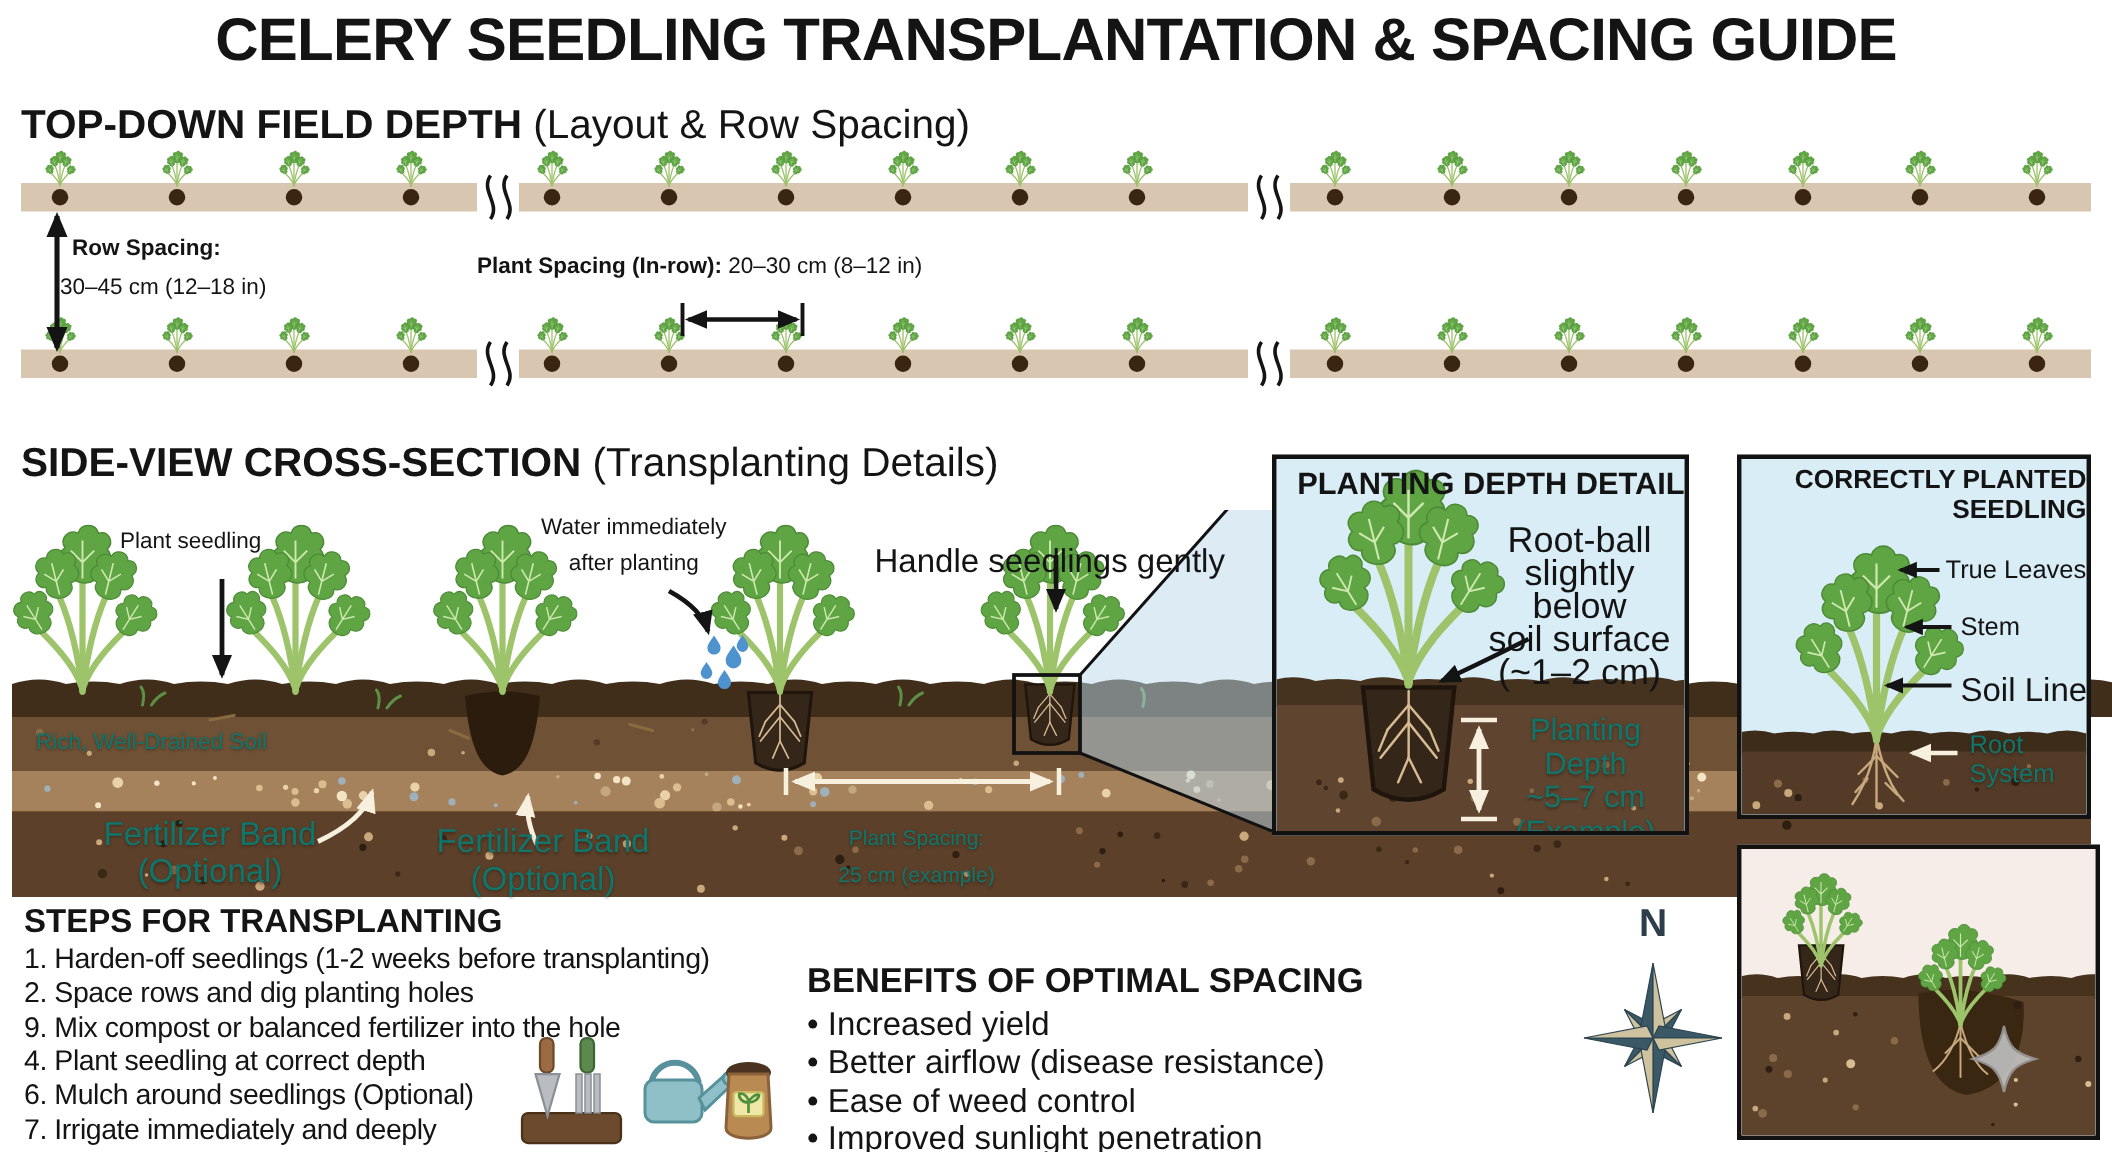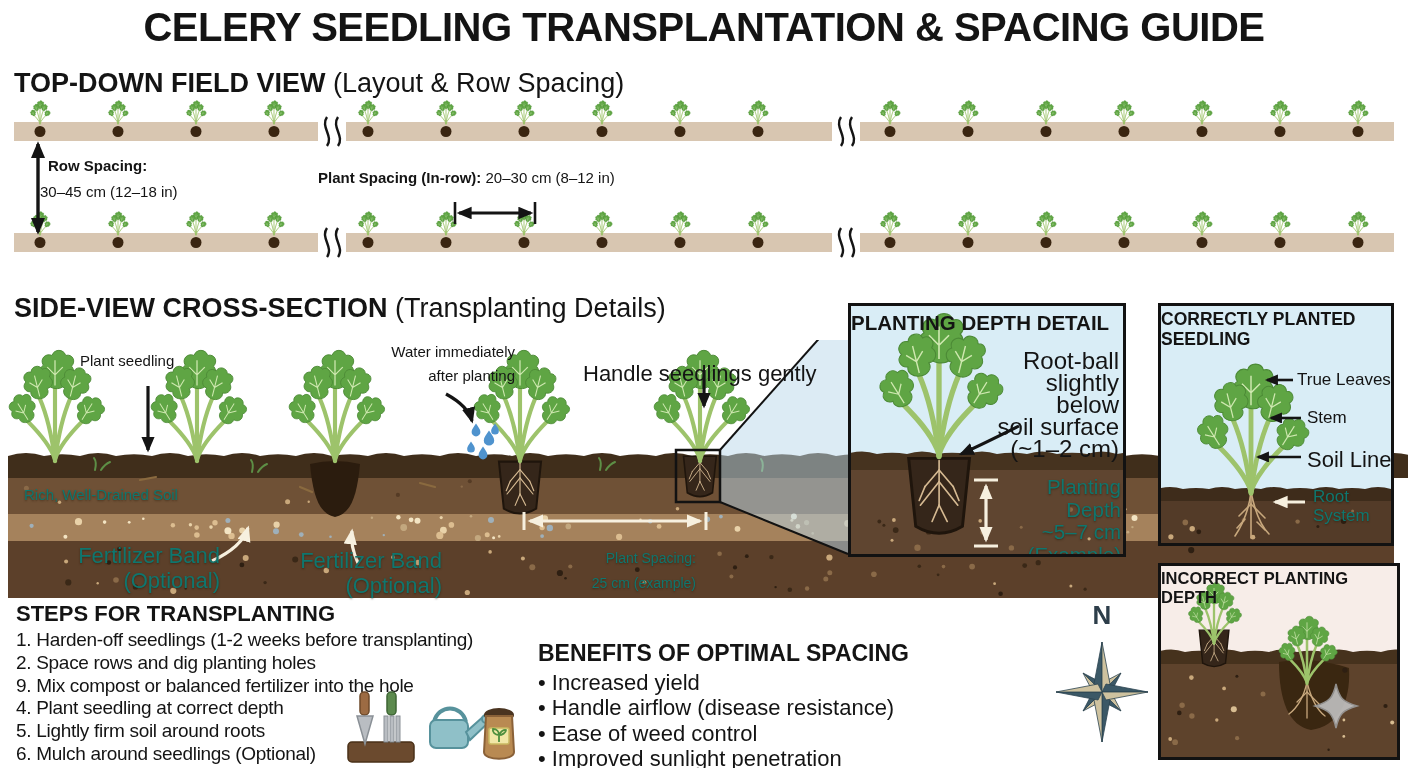"TOP-DOWN FIELD VIEW" span.b { text: VIEW -> DEPTH }
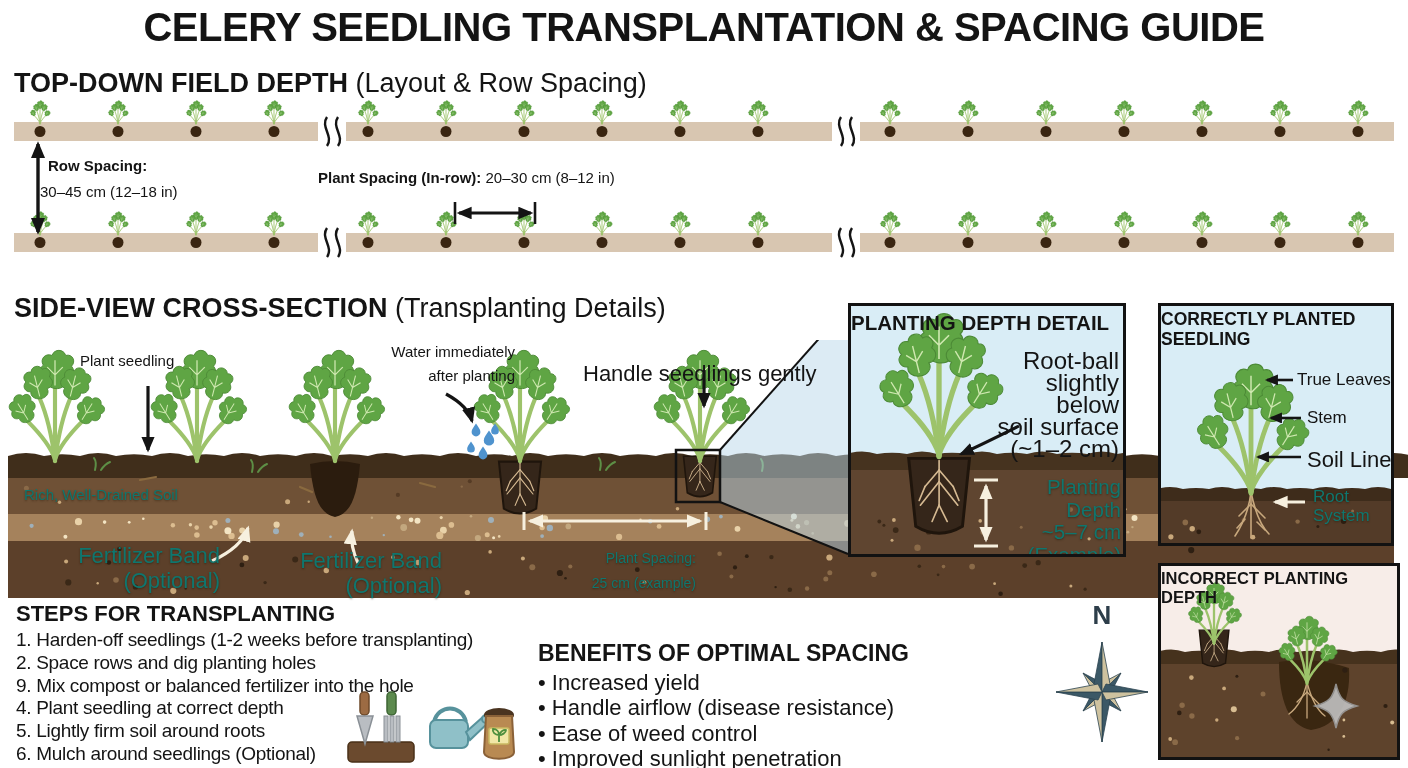"PLANTING DEPTH DETAIL" .p-title { text-align: left -> right }
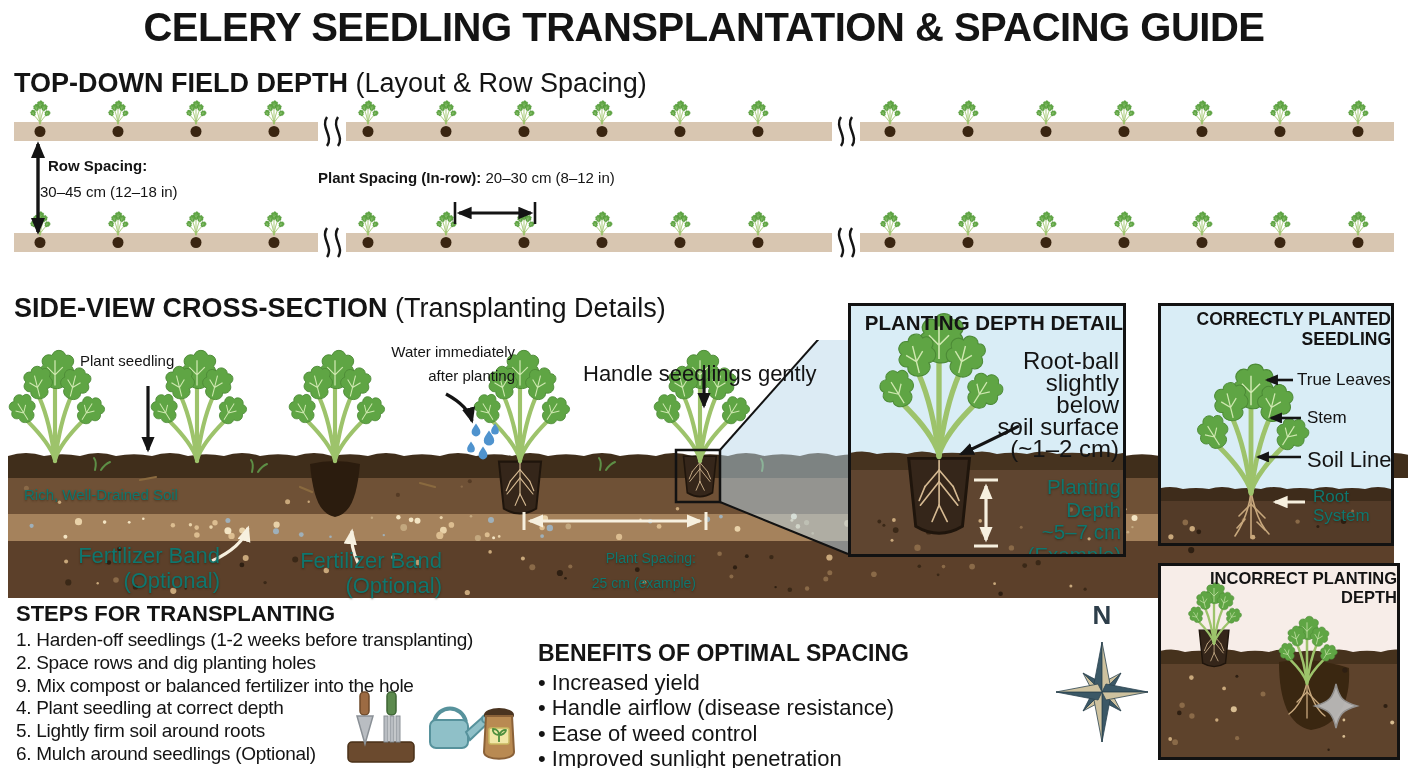"Water immediately" .center { text-align: right -> center }
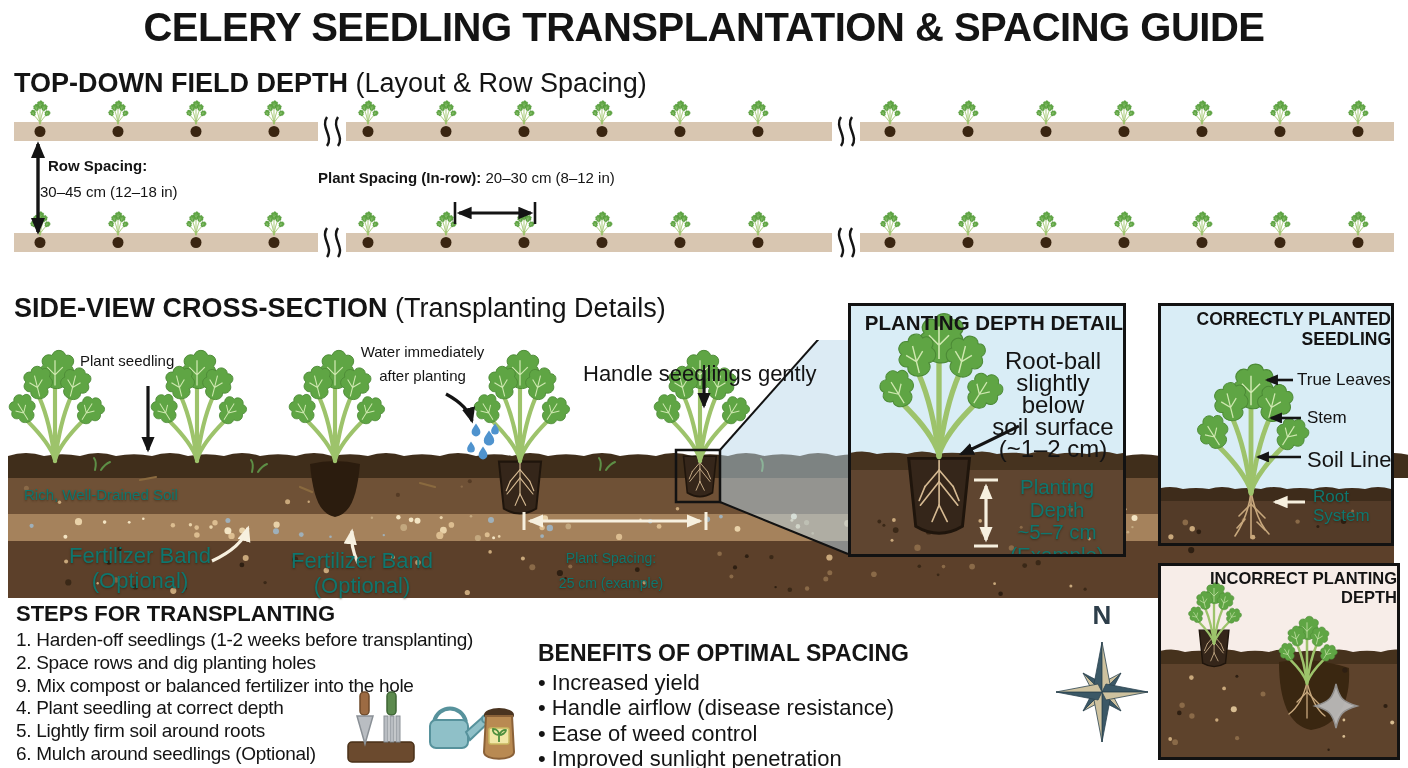"INCORRECT PLANTING DEPTH" div.p-title { html: <div>INCORRECT PLANTING DEPTH</div> -> none }
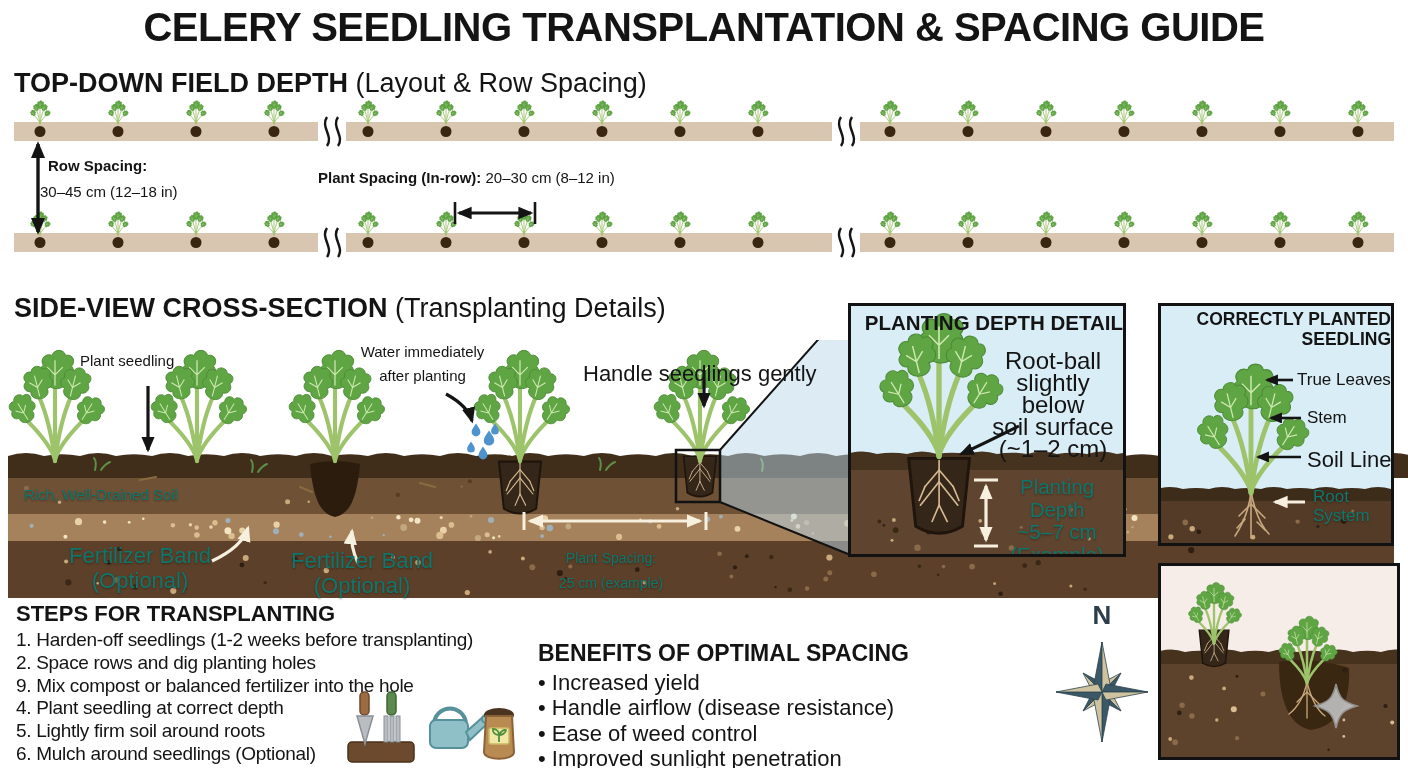"• Handle airflow (disease resistance)" div.benefit-line { text: Handle -> Better }
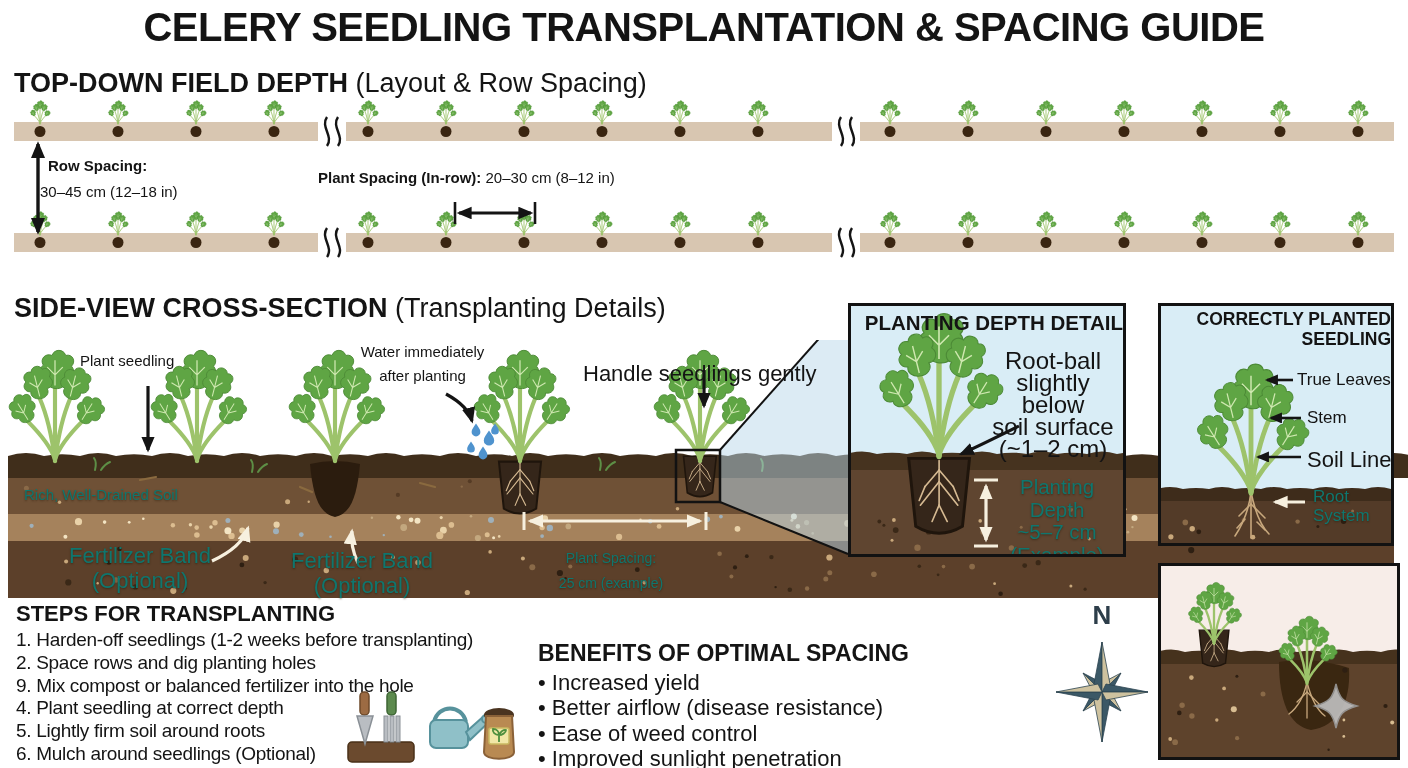"5. Lightly firm soil around" div.step-line { html: <div>5. Lightly firm soil around roots</div> -> none }
